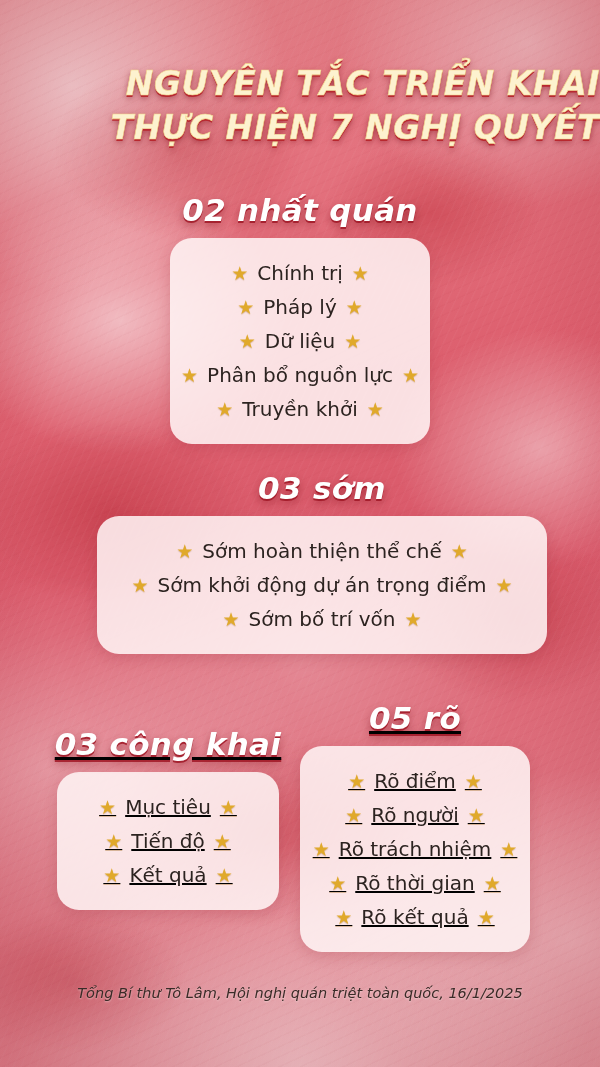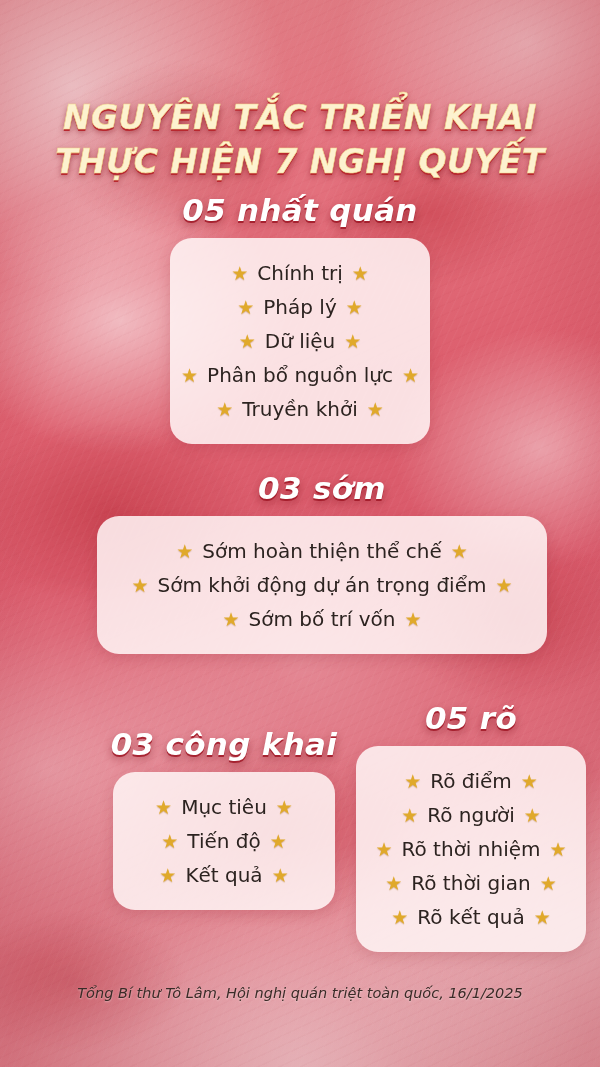"NGUYÊN TẮC TRIỂN KHAI" .title-block { padding-top: 96px -> 62px; text-align: center -> right }
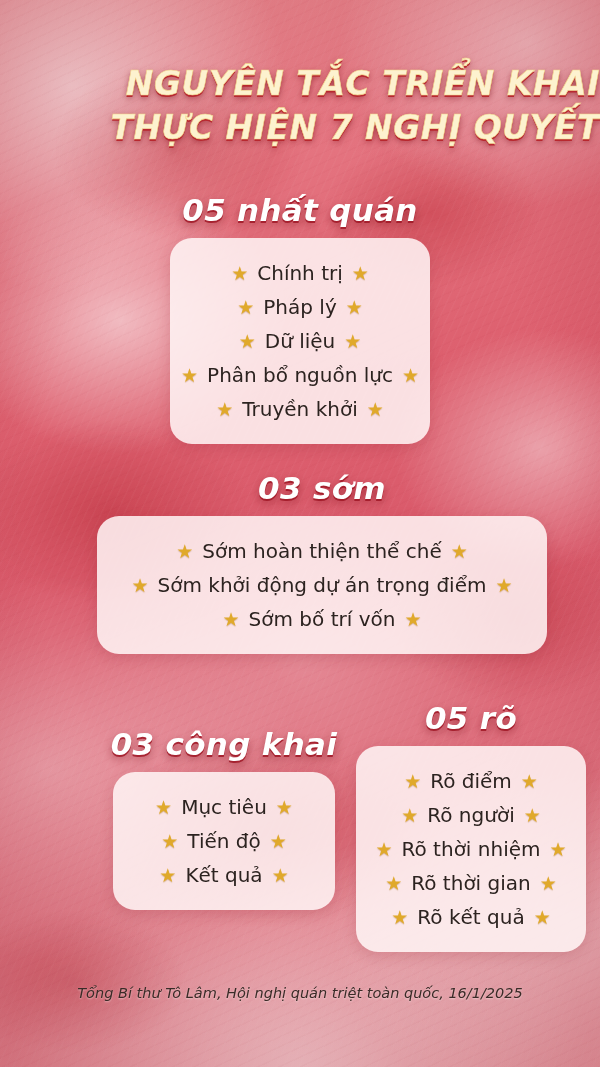"05 nhất quán" div.section-heading { text: 05 -> 02 }
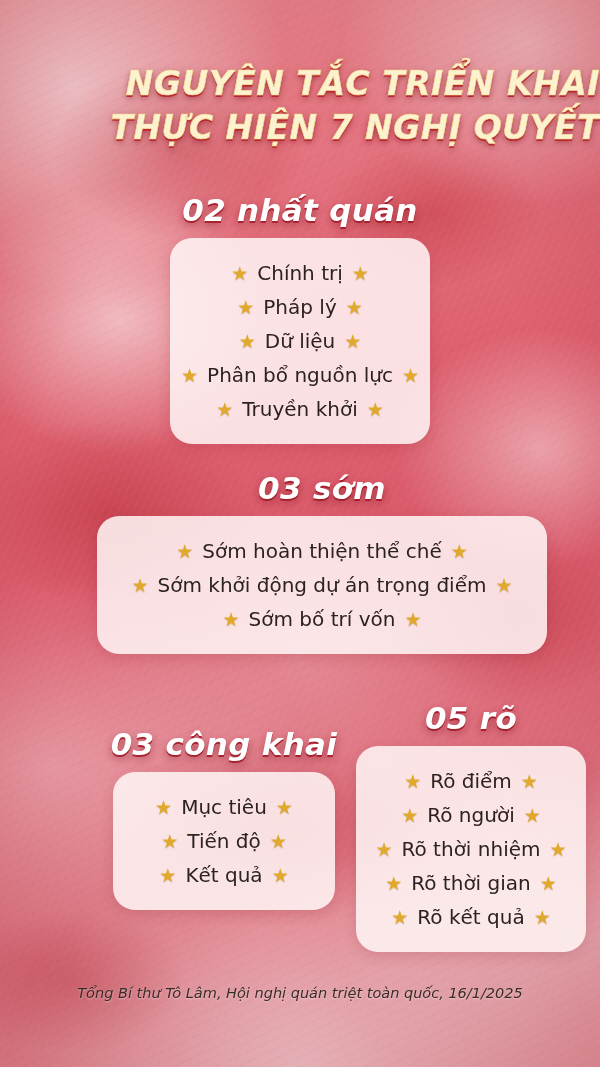"03 công khai" .bottom-row { justify-content: flex-end -> flex-start; padding: 0 8px -> 0 42px; text-decoration: none -> underline }
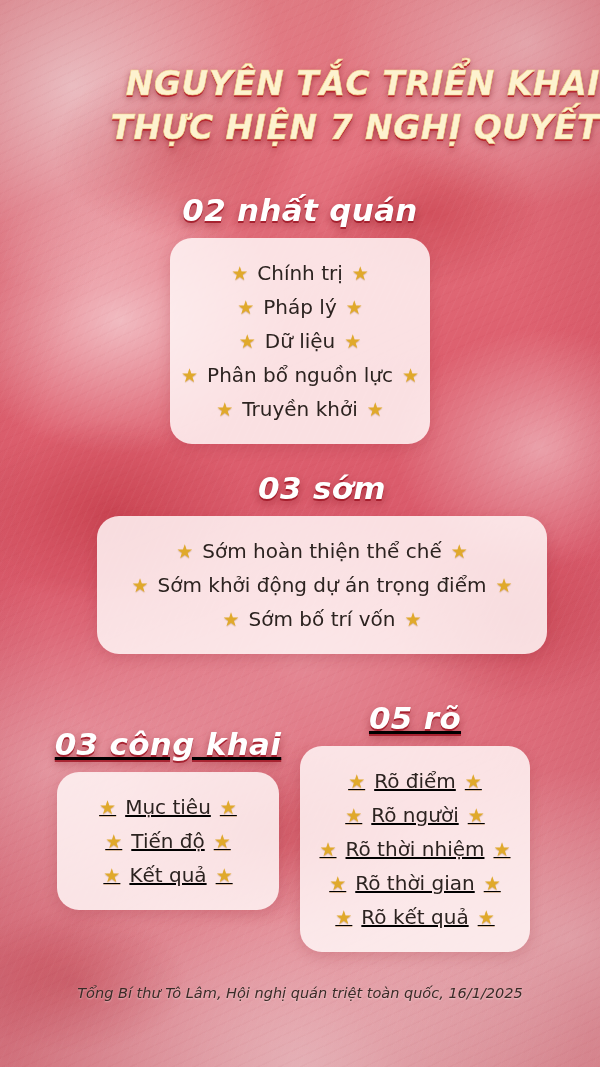"Rõ thời nhiệm" span.label { text: thời -> trách }
